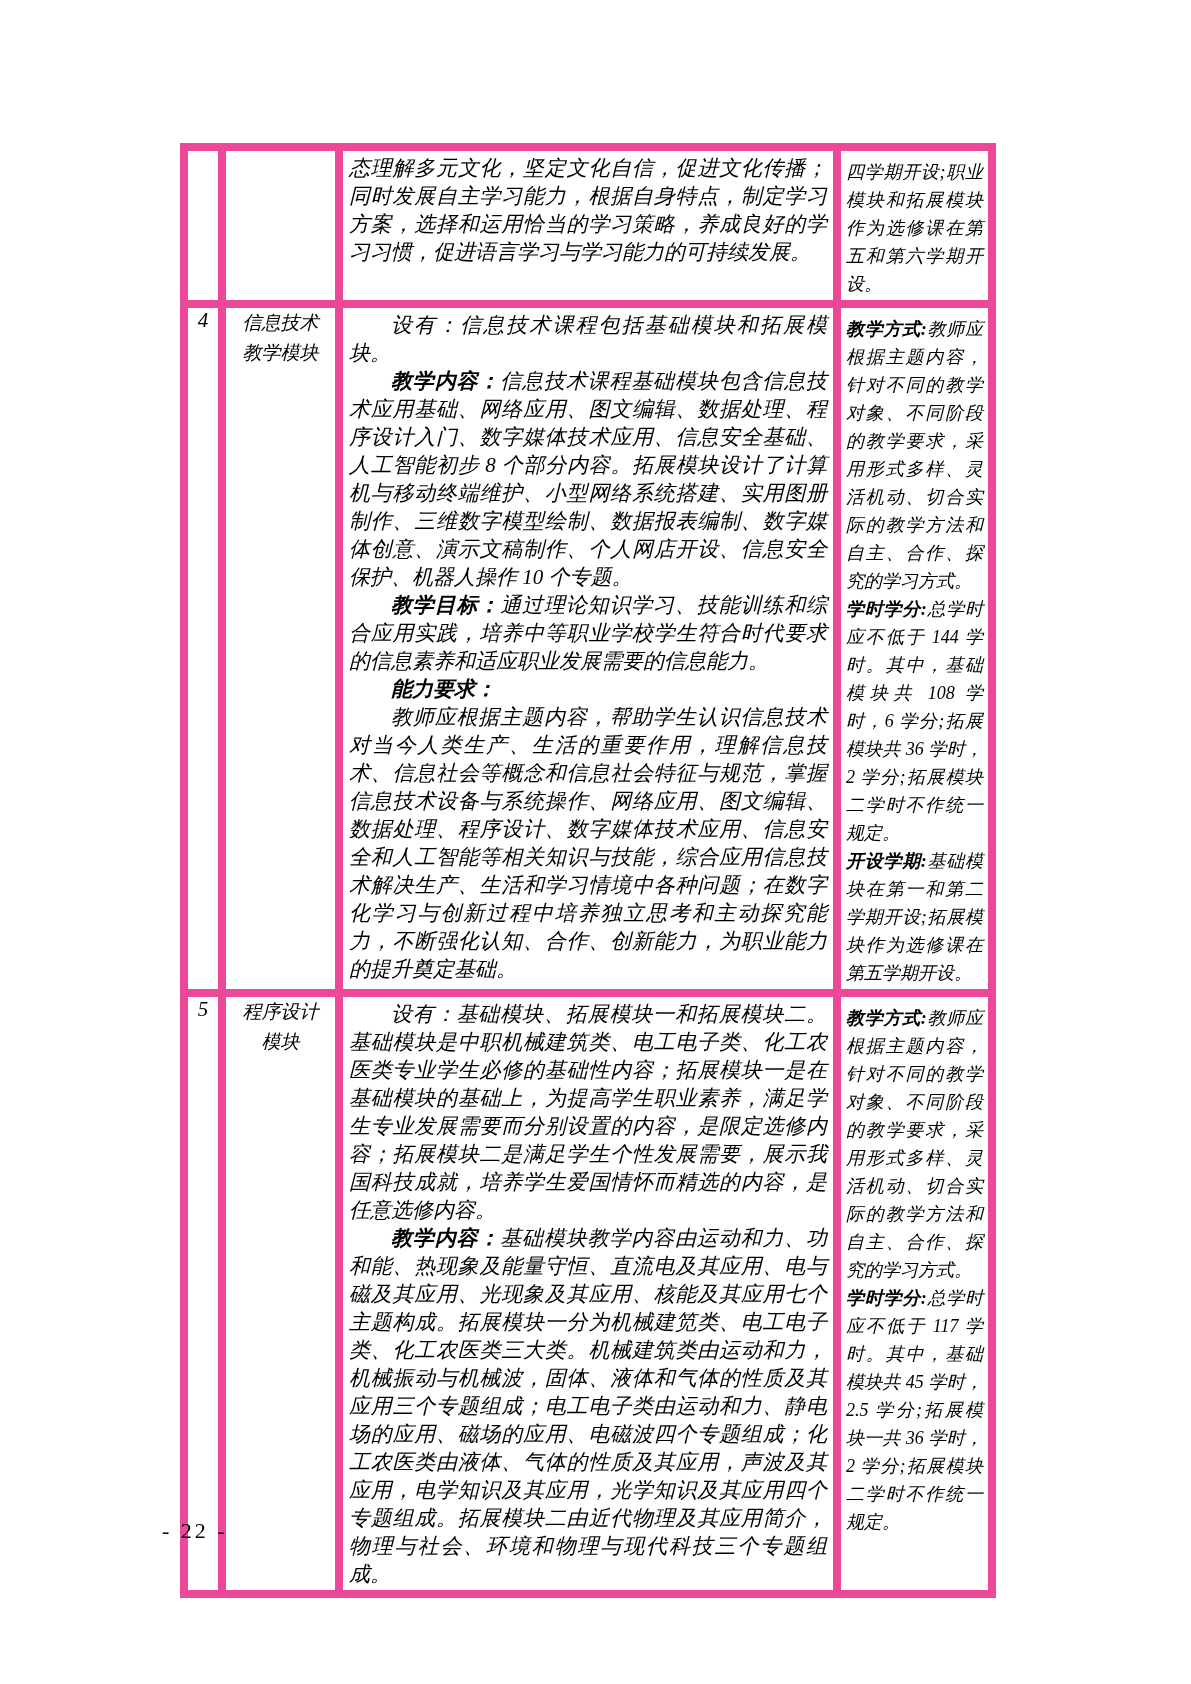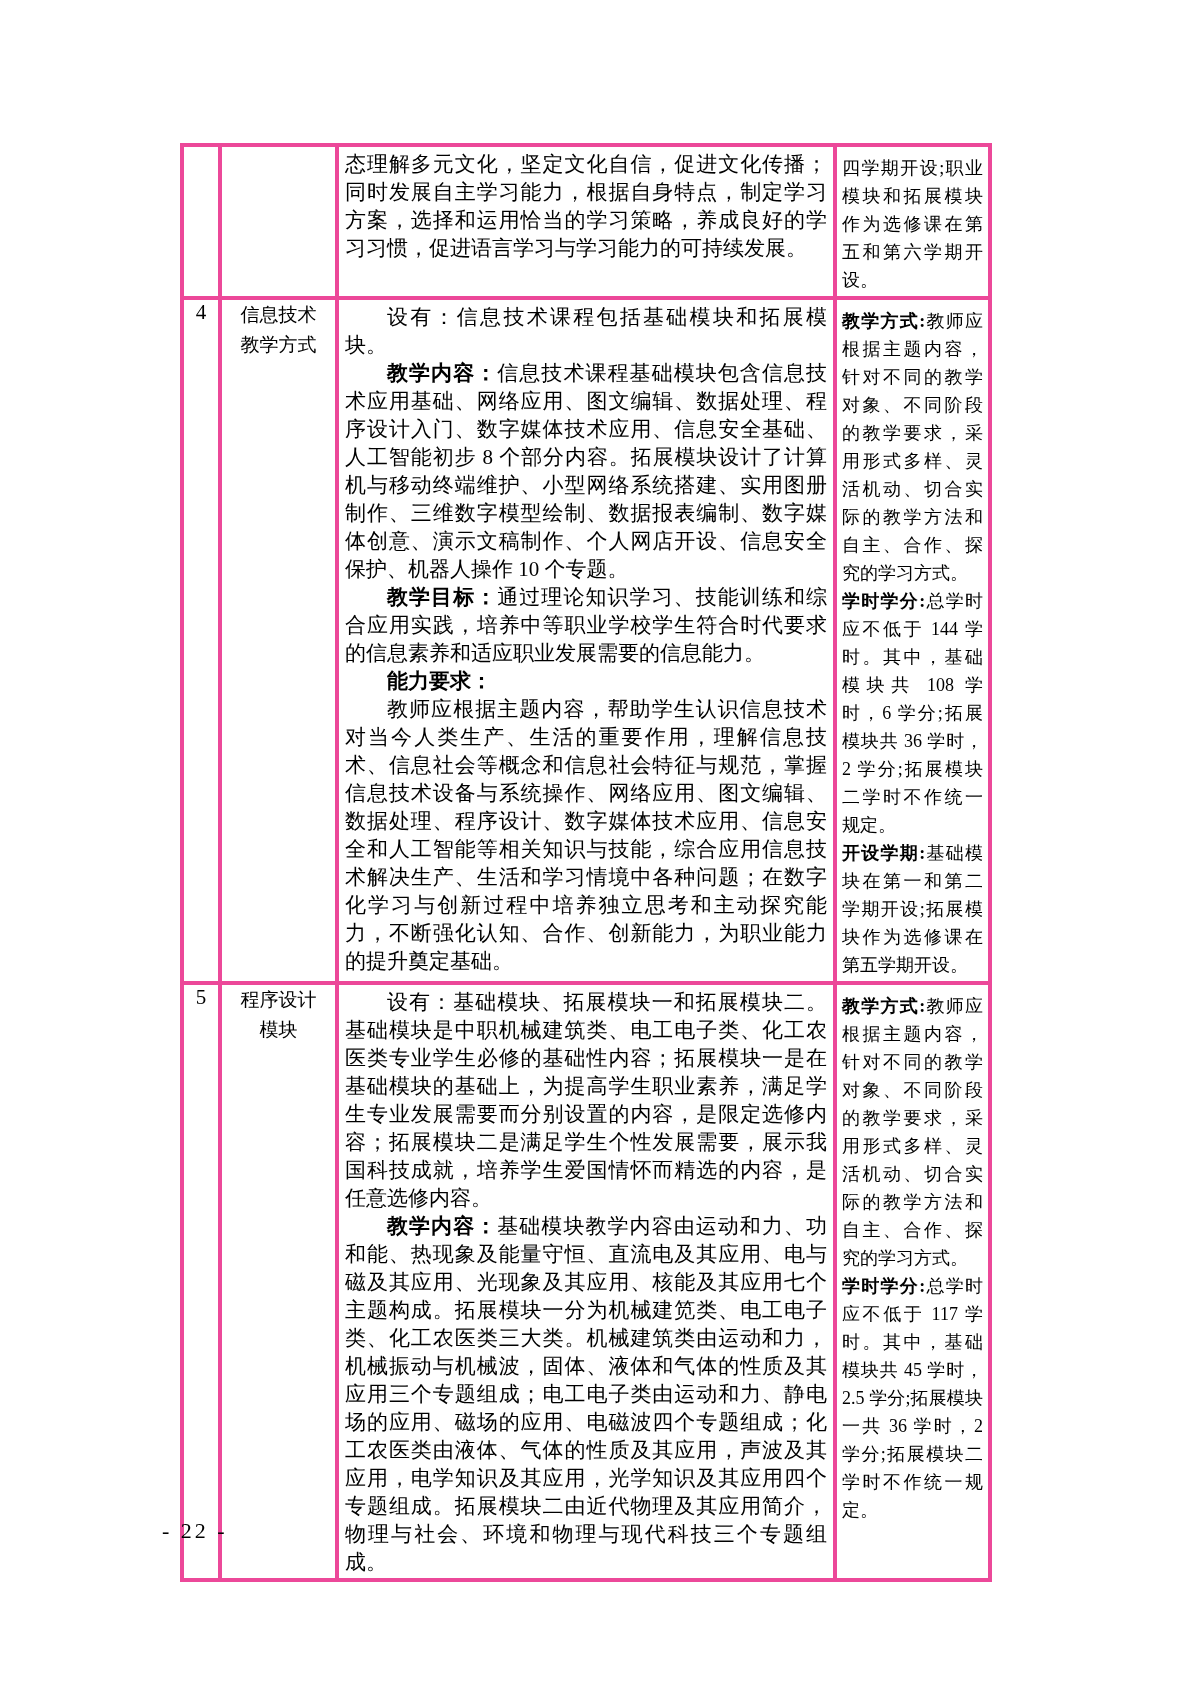"态理解多元文化，坚定文化自信，促进文化传播；同时发展自主学习能力，根据自身特点，" .doc-table td { border: 4px solid #ec4899 -> 8px solid #ec4899; font-style: none -> italic }
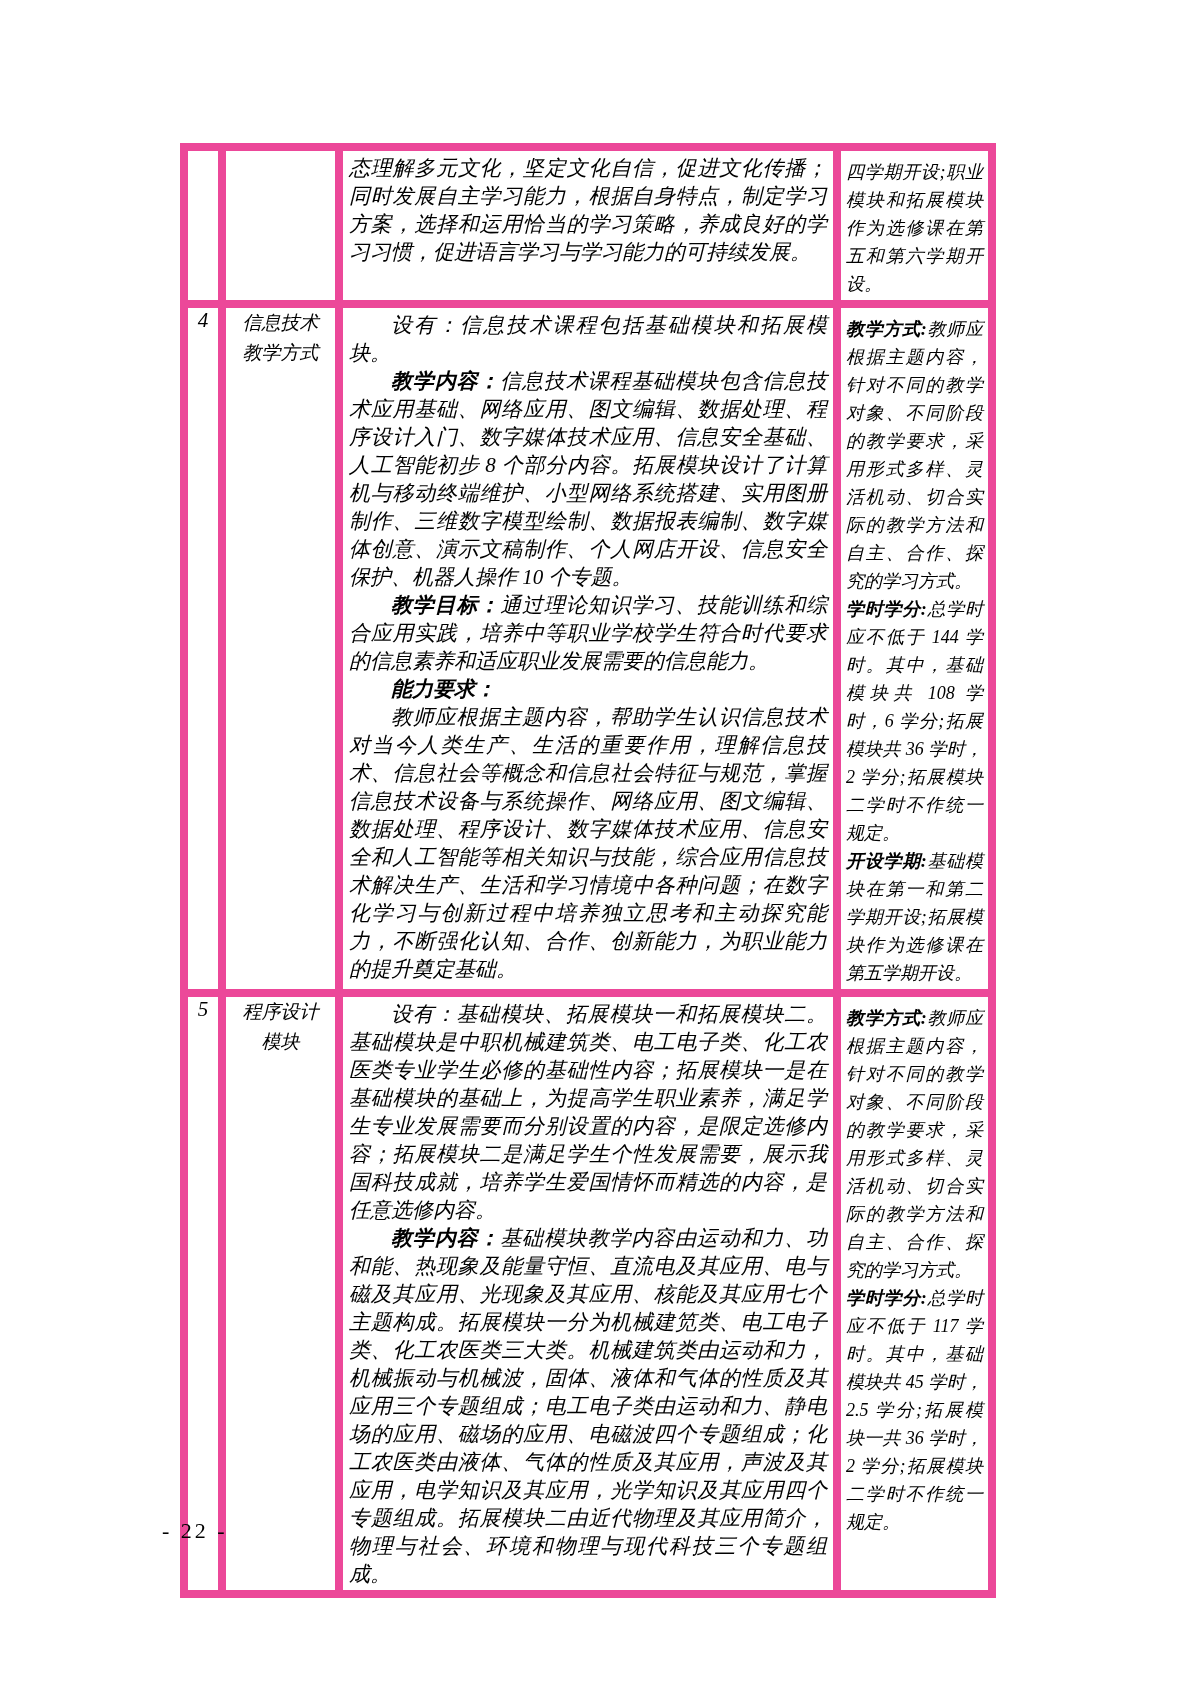"教学方式" div { text: 方式 -> 模块 }
